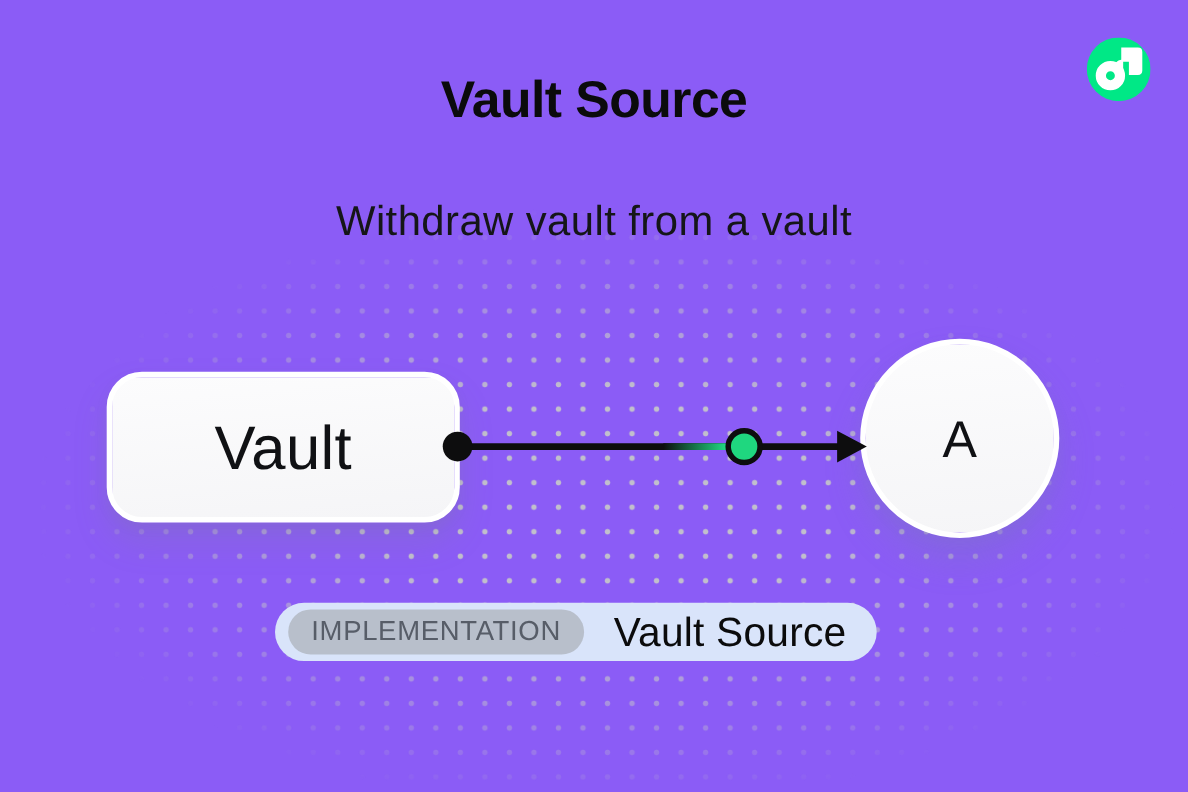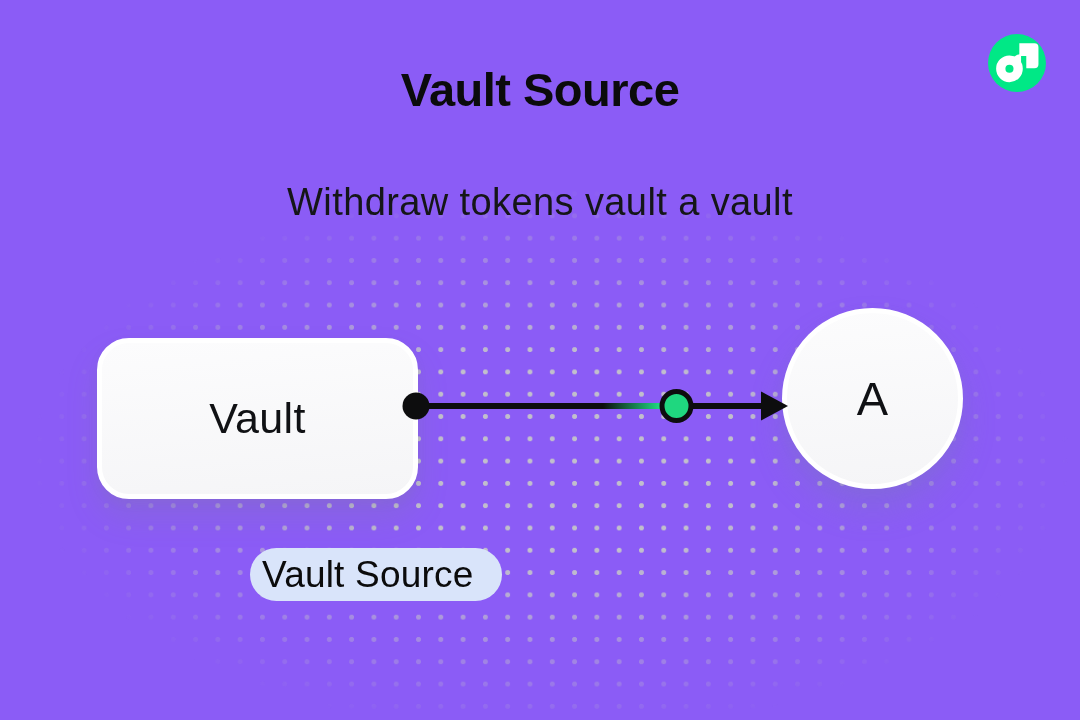"Withdraw tokens vault a vault" div.page-subtitle { text: tokens vault -> vault from }
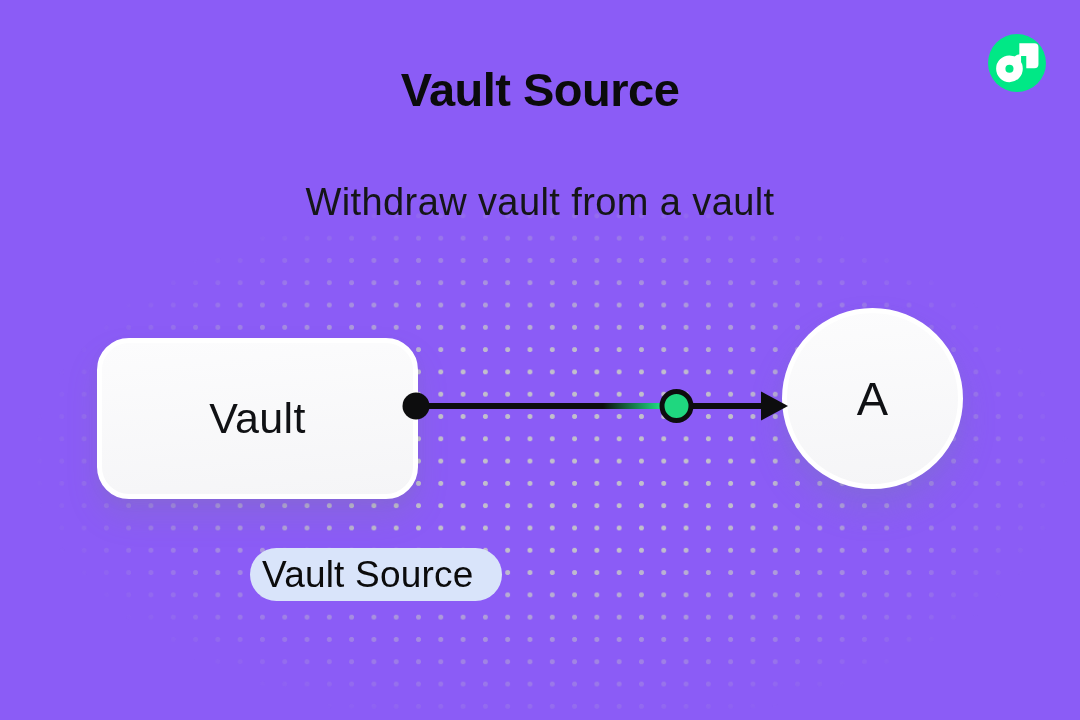"Vault" .vault-node { font-size: 43px -> 56px; height: 161px -> 137px }
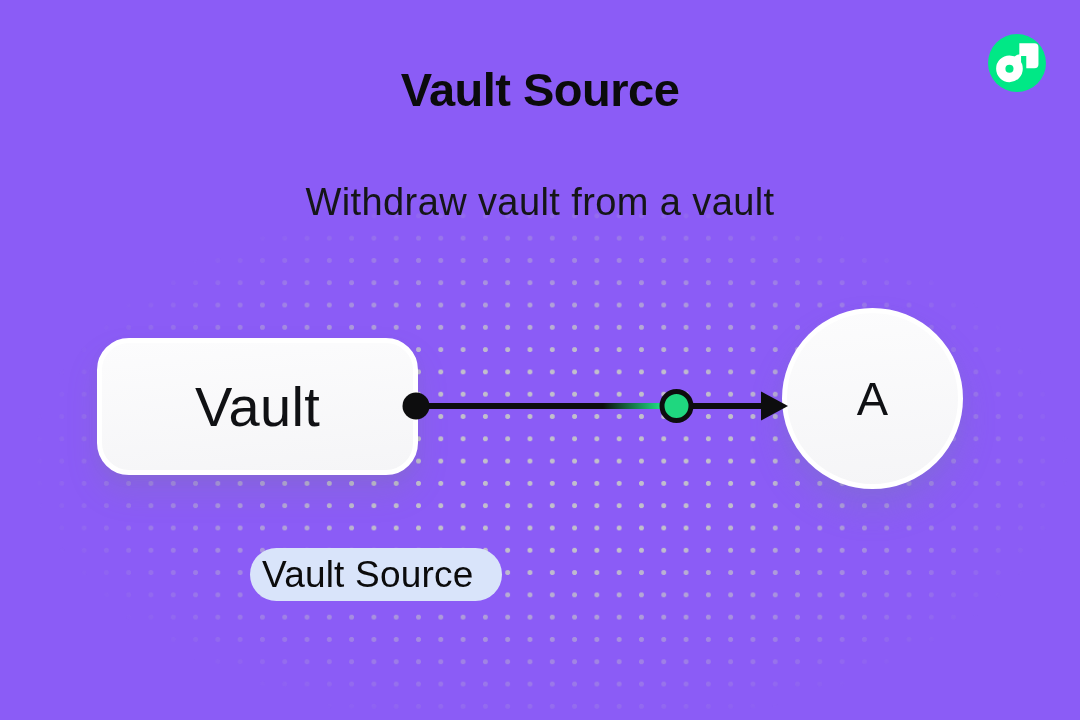"IMPLEMENTATION" span.impl-tag { html: none -> <span>IMPLEMENTATION</span> }
